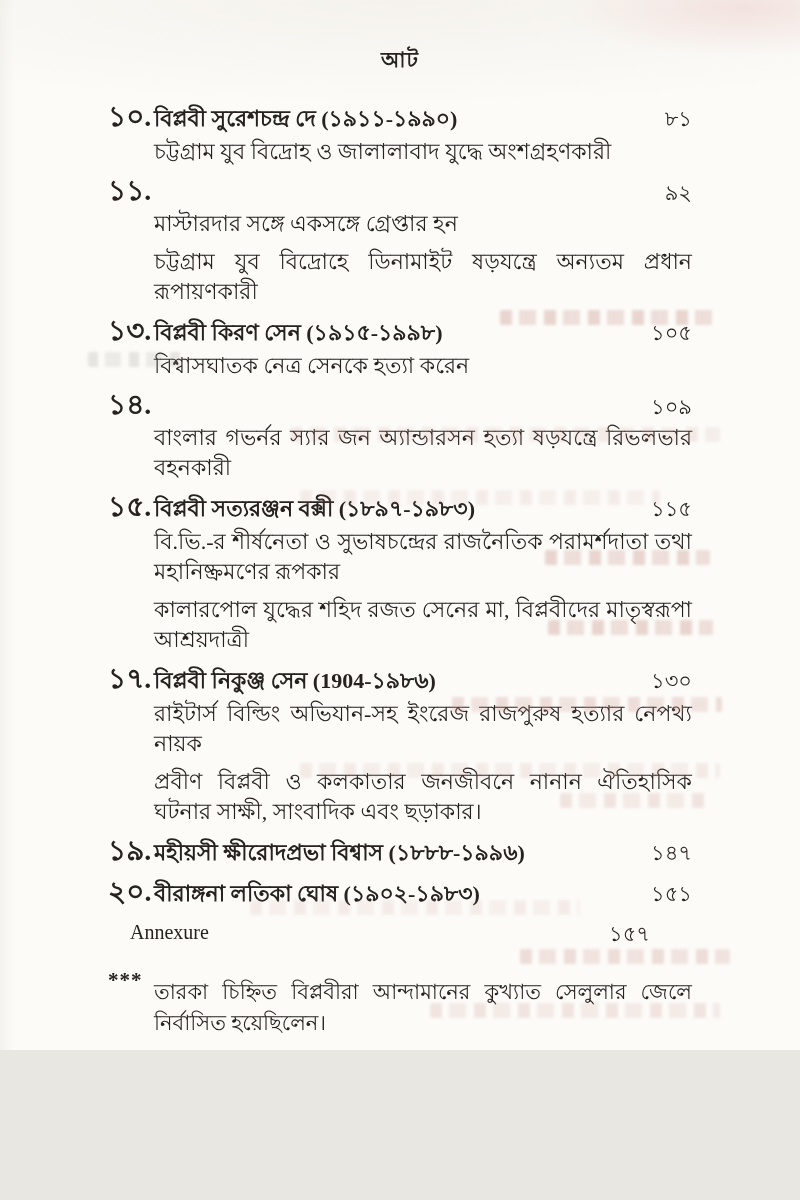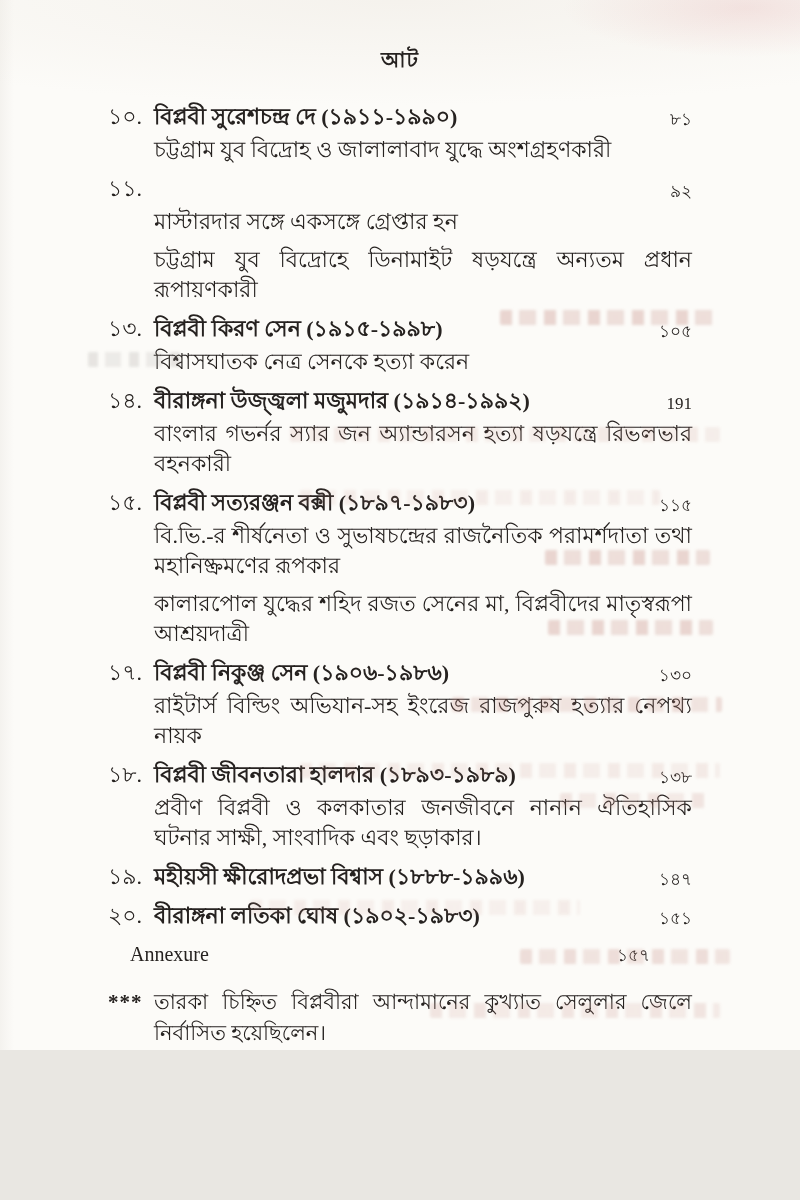"১০." .num { font-size: 22px -> 28px; font-weight: 400 -> 700 }
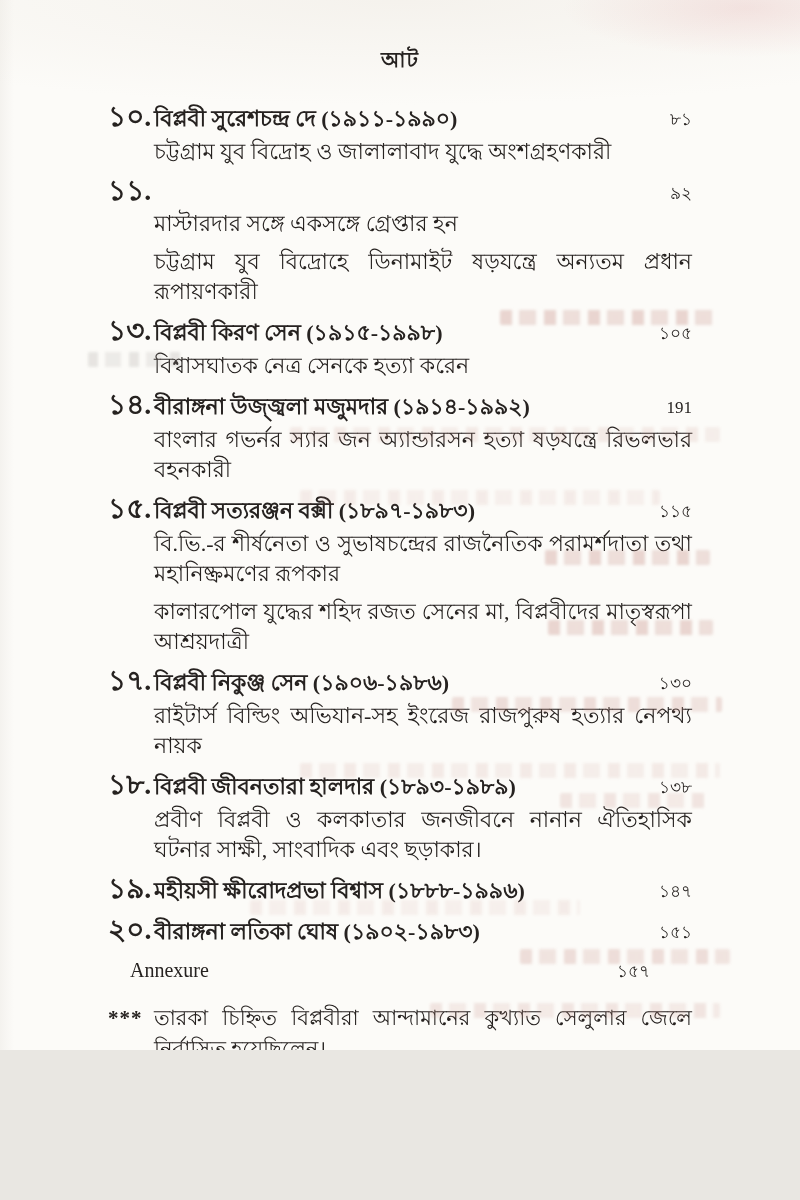"৮১" .pageno { font-size: 17px -> 21px }
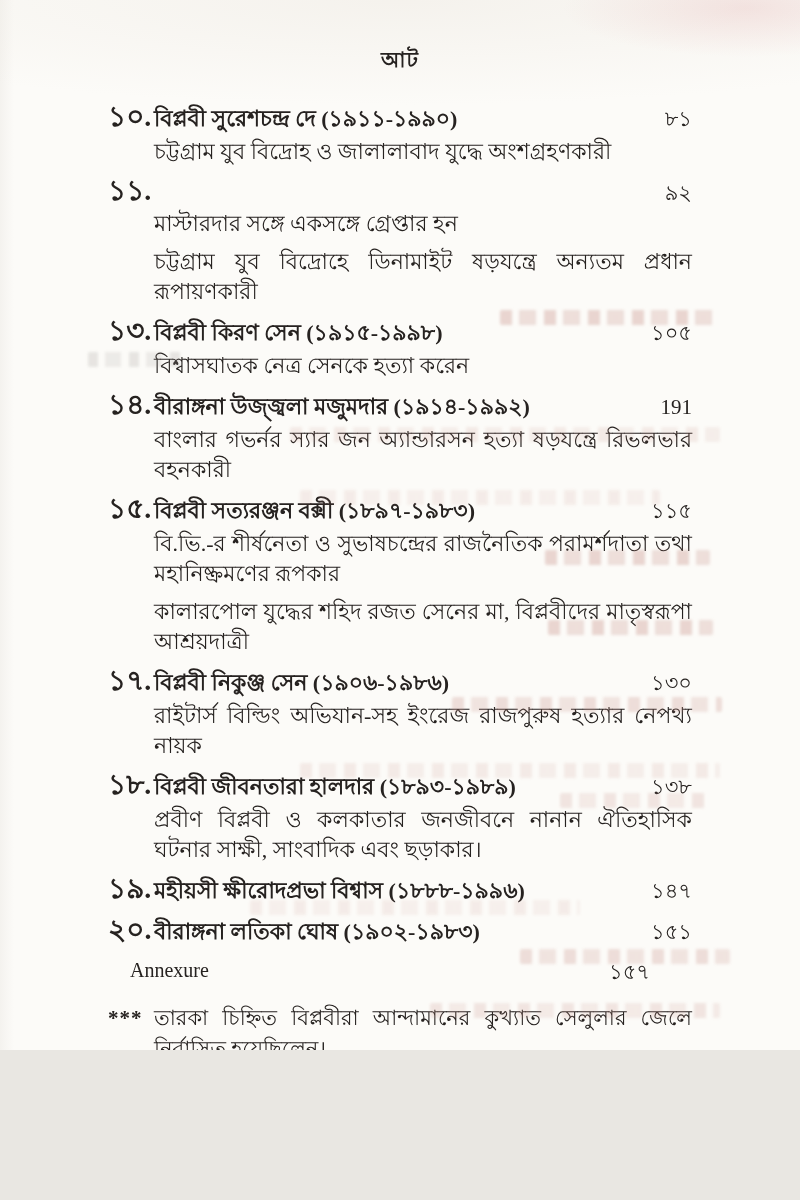"বীরাঙ্গনা উজ্জ্বলা মজুমদার (১৯১৪-১৯৯২)" span.title { html: <span>বীরাঙ্গনা উজ্জ্বলা মজুমদার (১৯১৪-১৯৯২)</span> -> none }
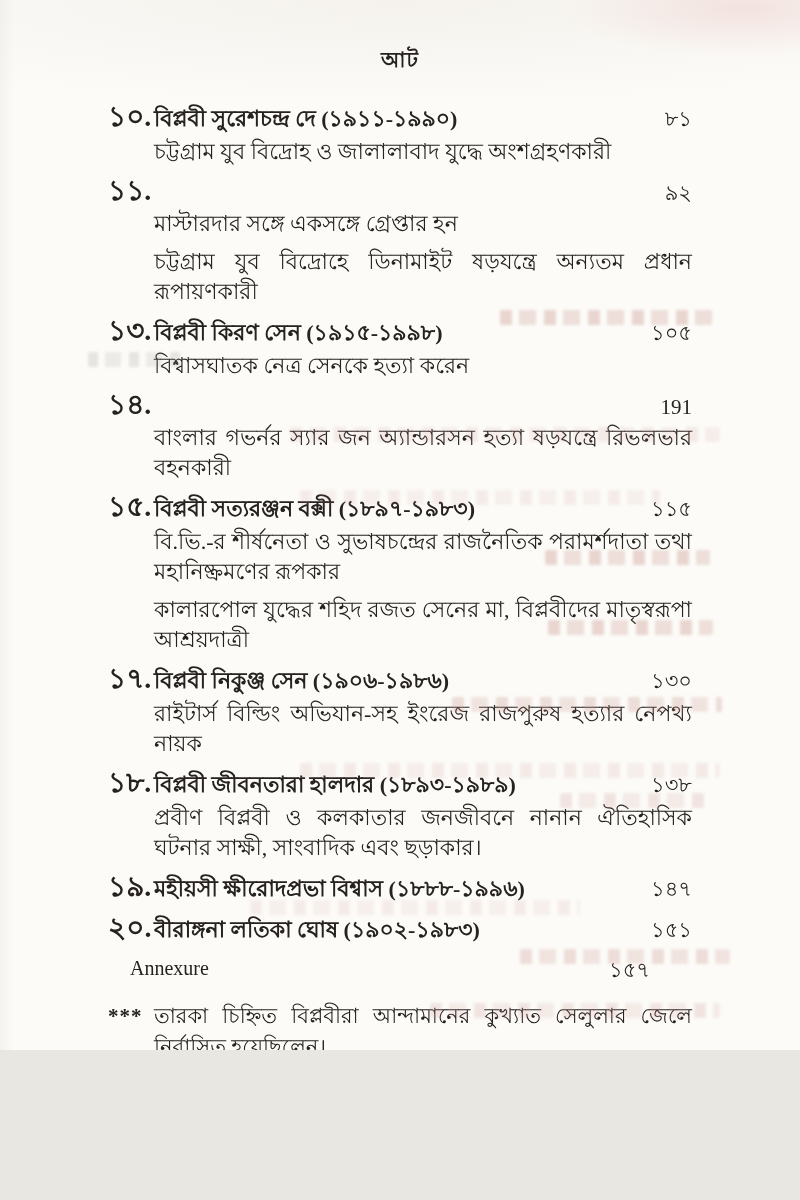"191" span.pageno { text: 191 -> ১০৯ }
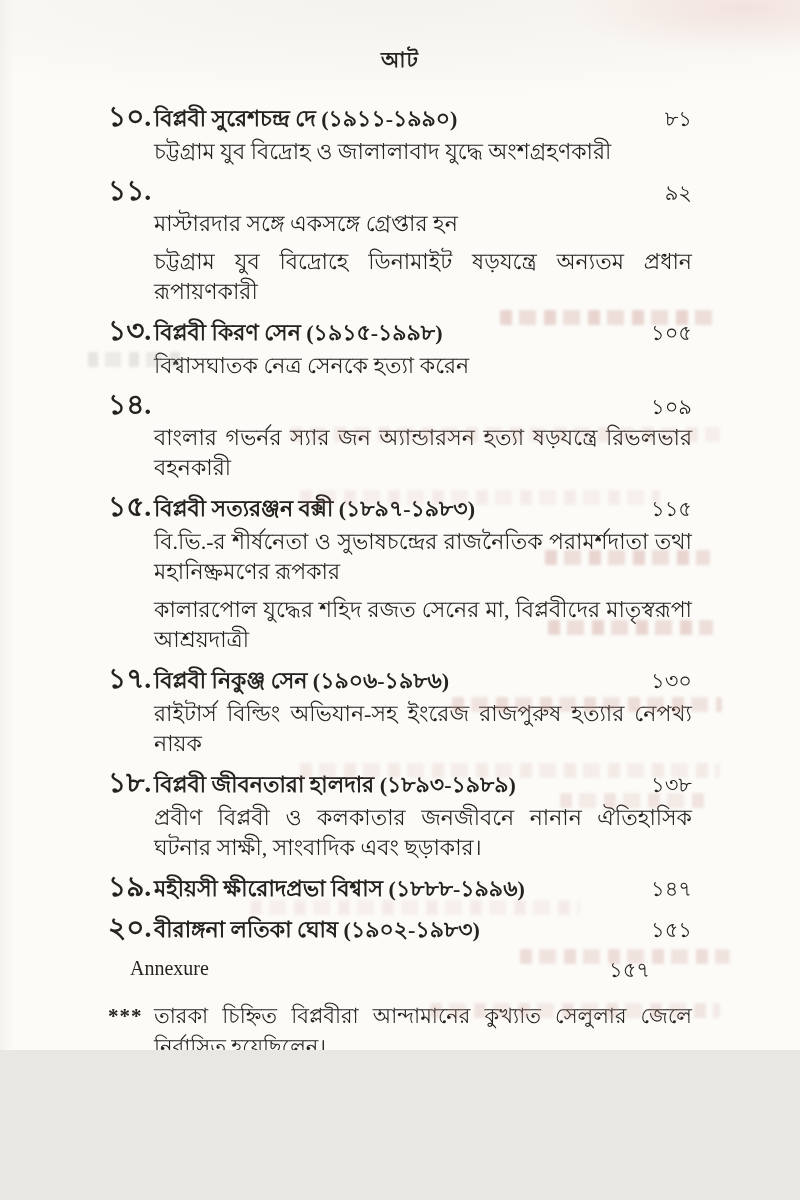"বিপ্লবী নিকুঞ্জ সেন (১৯০৬-১৯৮৬)" span.title { text: ১৯০৬-১৯৮৬ -> 1904-১৯৮৬ }
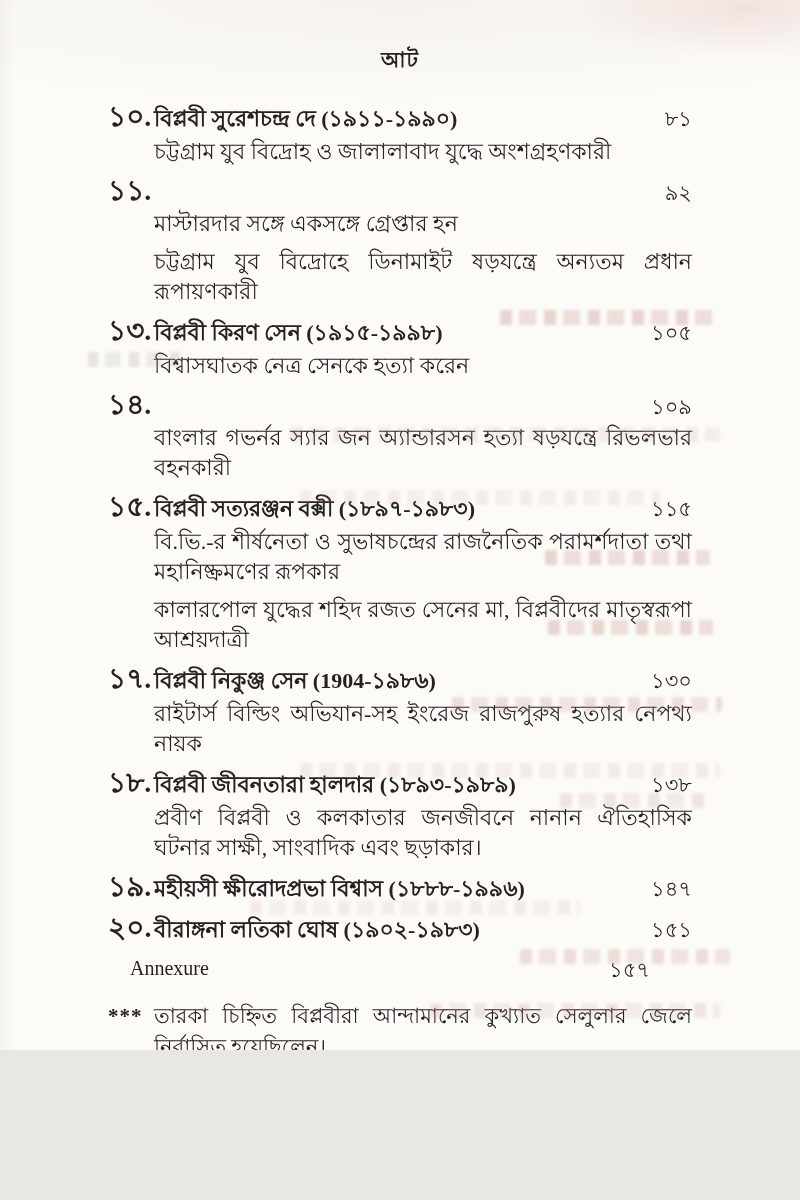"১৮." div.entry-head { html: <div> <span>১৮.</span> <span>বিপ্লবী জীবনতারা হালদার (১৮৯৩-১৯৮৯)</span> <span>১৩৮</span> </div> -> none }
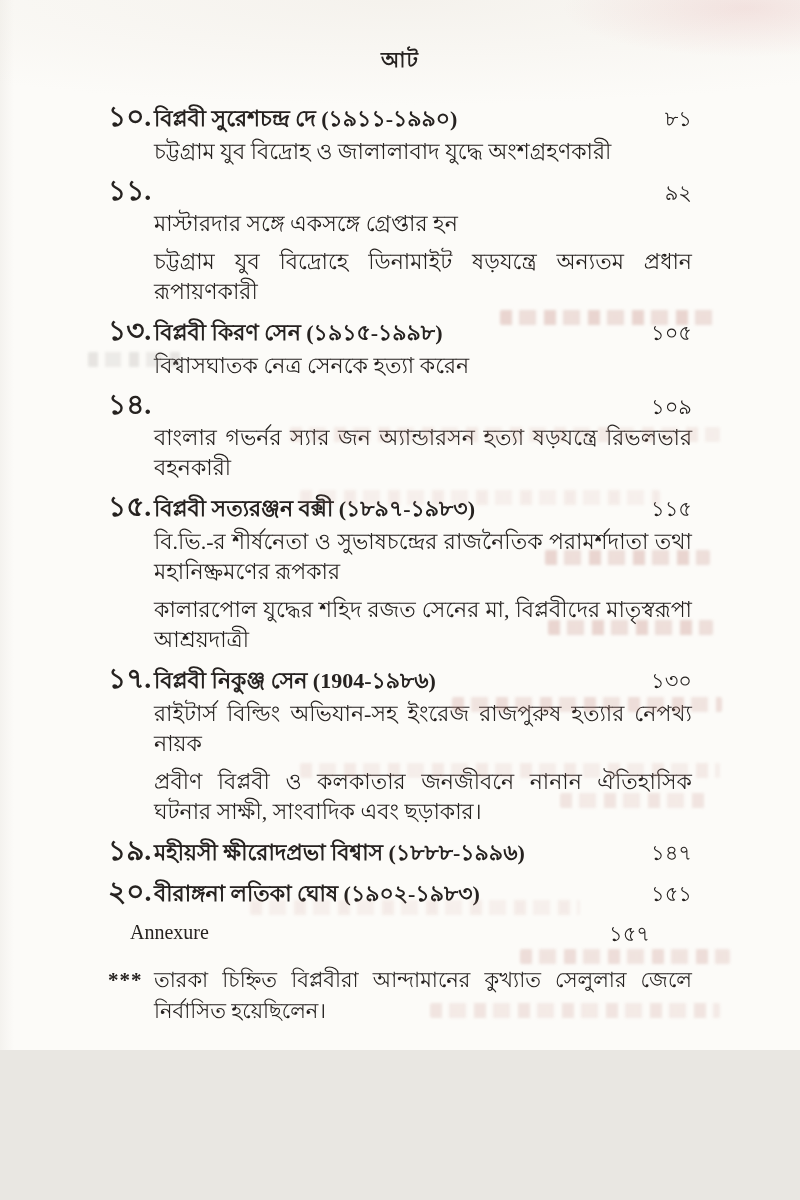"তারকা চিহ্নিত বিপ্লবীরা আন্দামানের" .footnote .ftext { margin-top: none -> 12px }
